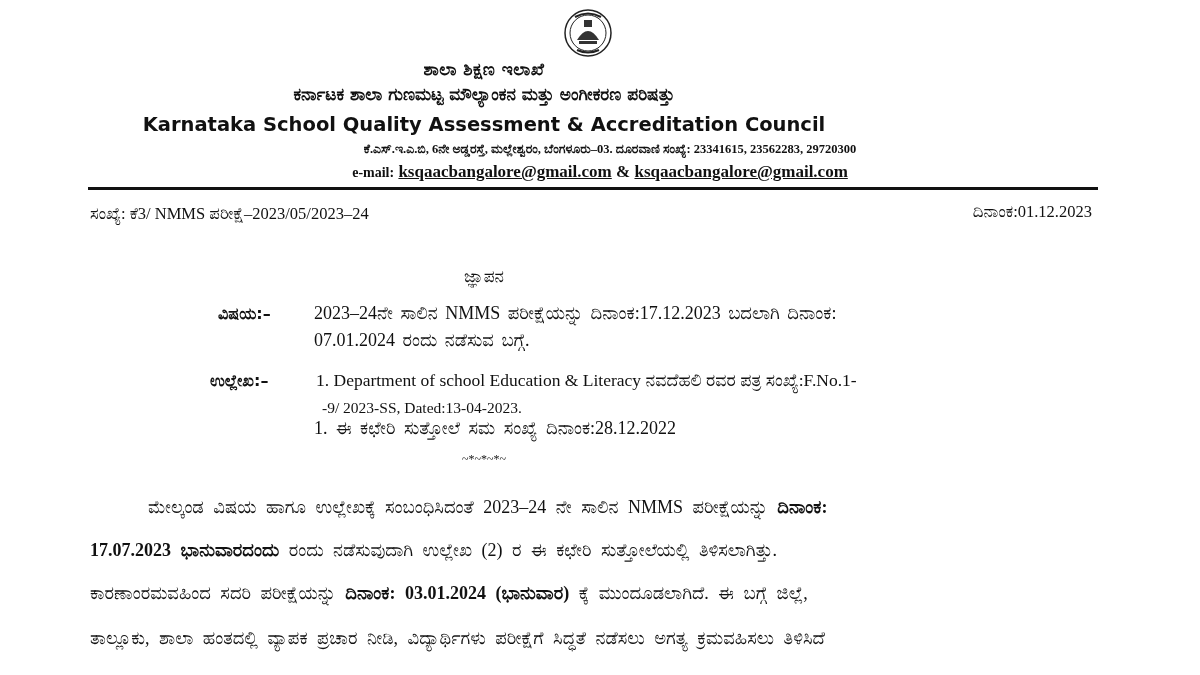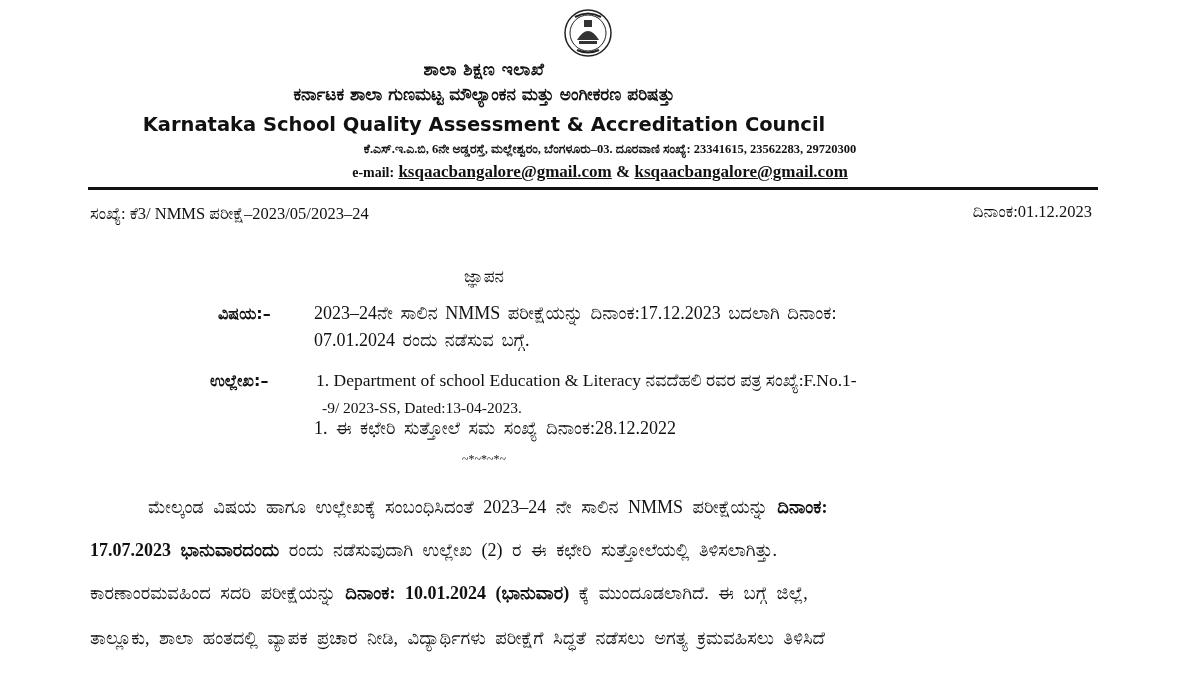"ದಿನಾಂಕ: 10.01.2024 (ಭಾನುವಾರ)" b { text: 10.01.2024 -> 03.01.2024 }
